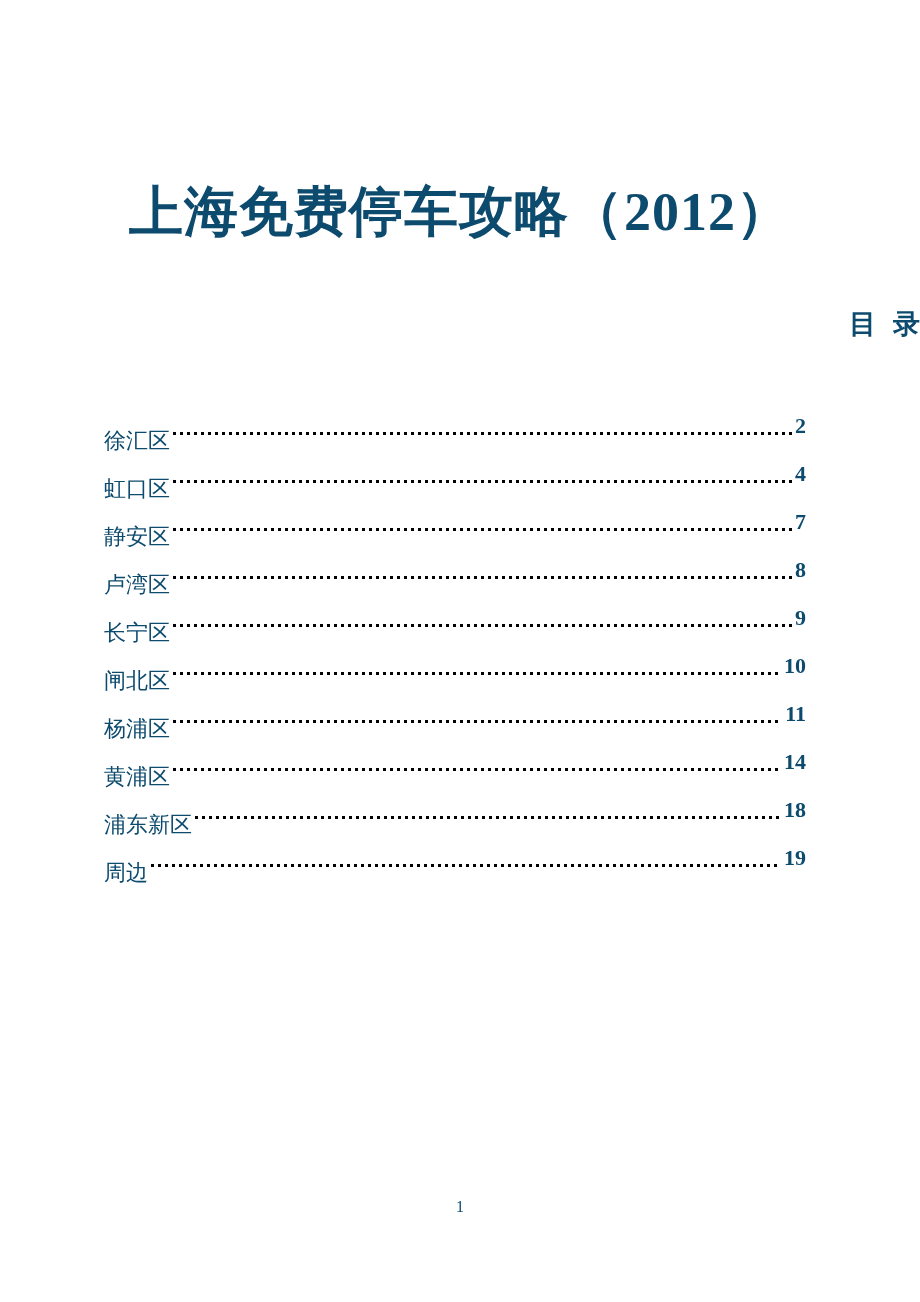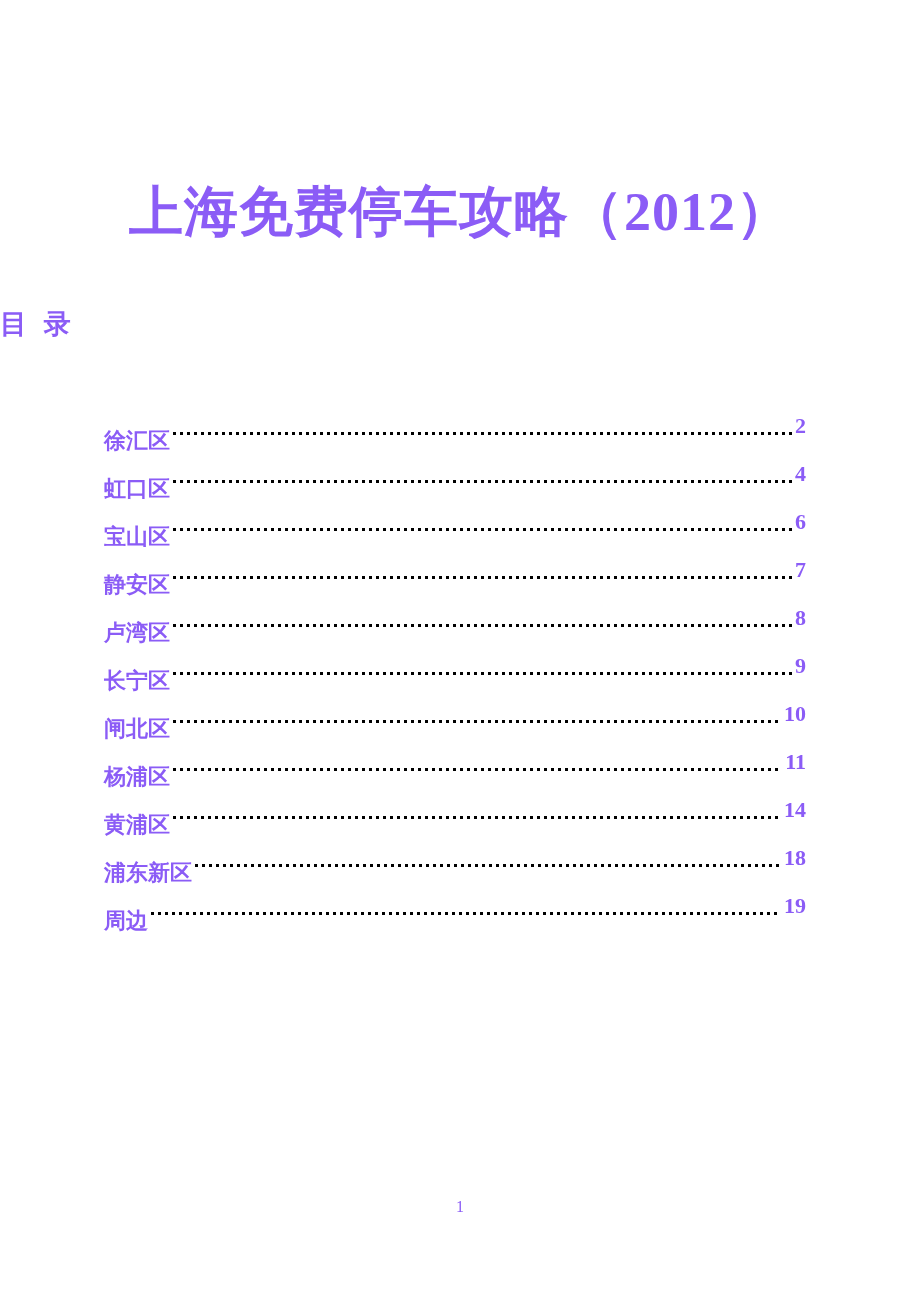"上海免费停车攻略（2012）" .page { color: #8b5cf6 -> #0c4a6e }
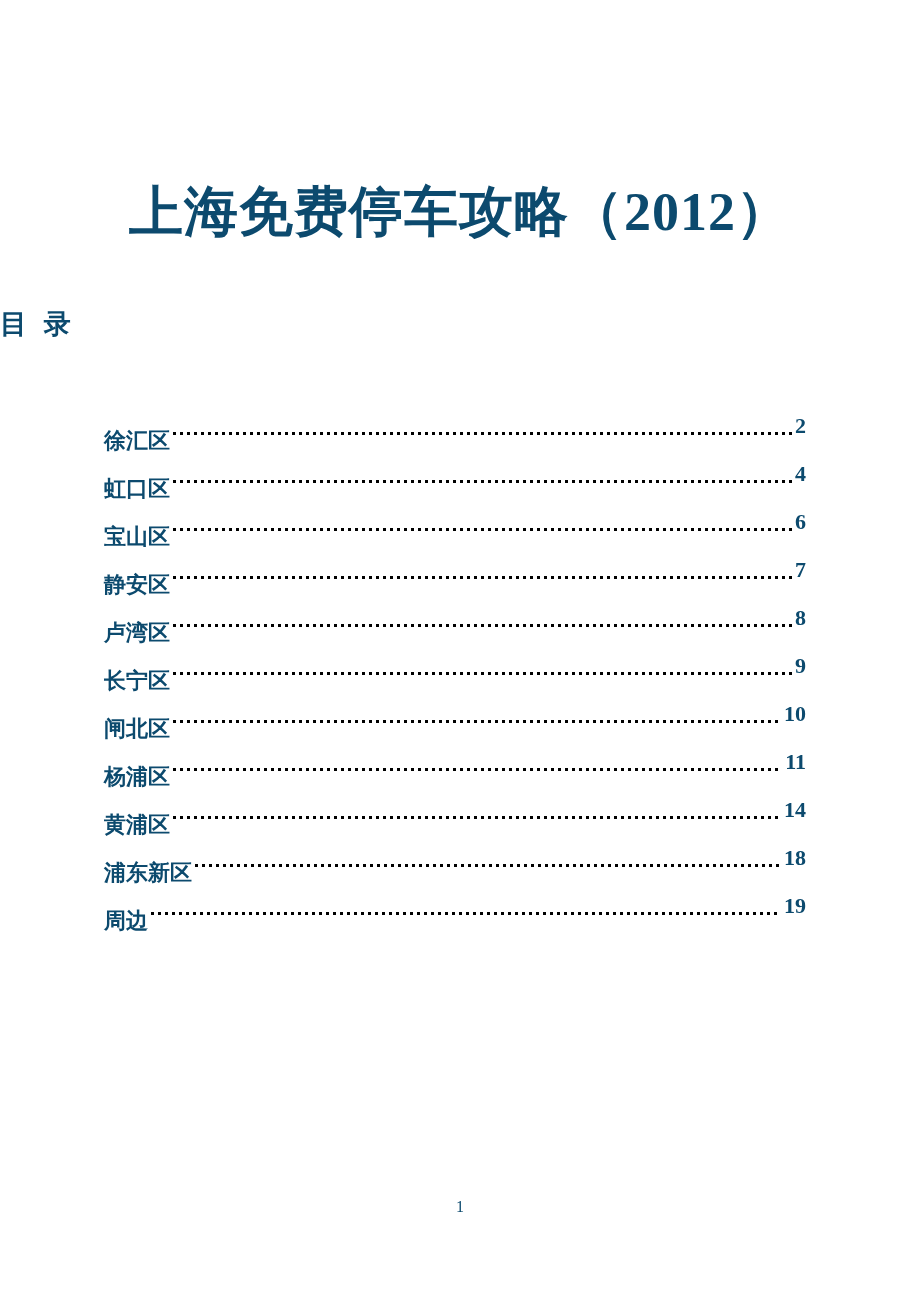"目 录" .toc-heading { text-align: left -> right }
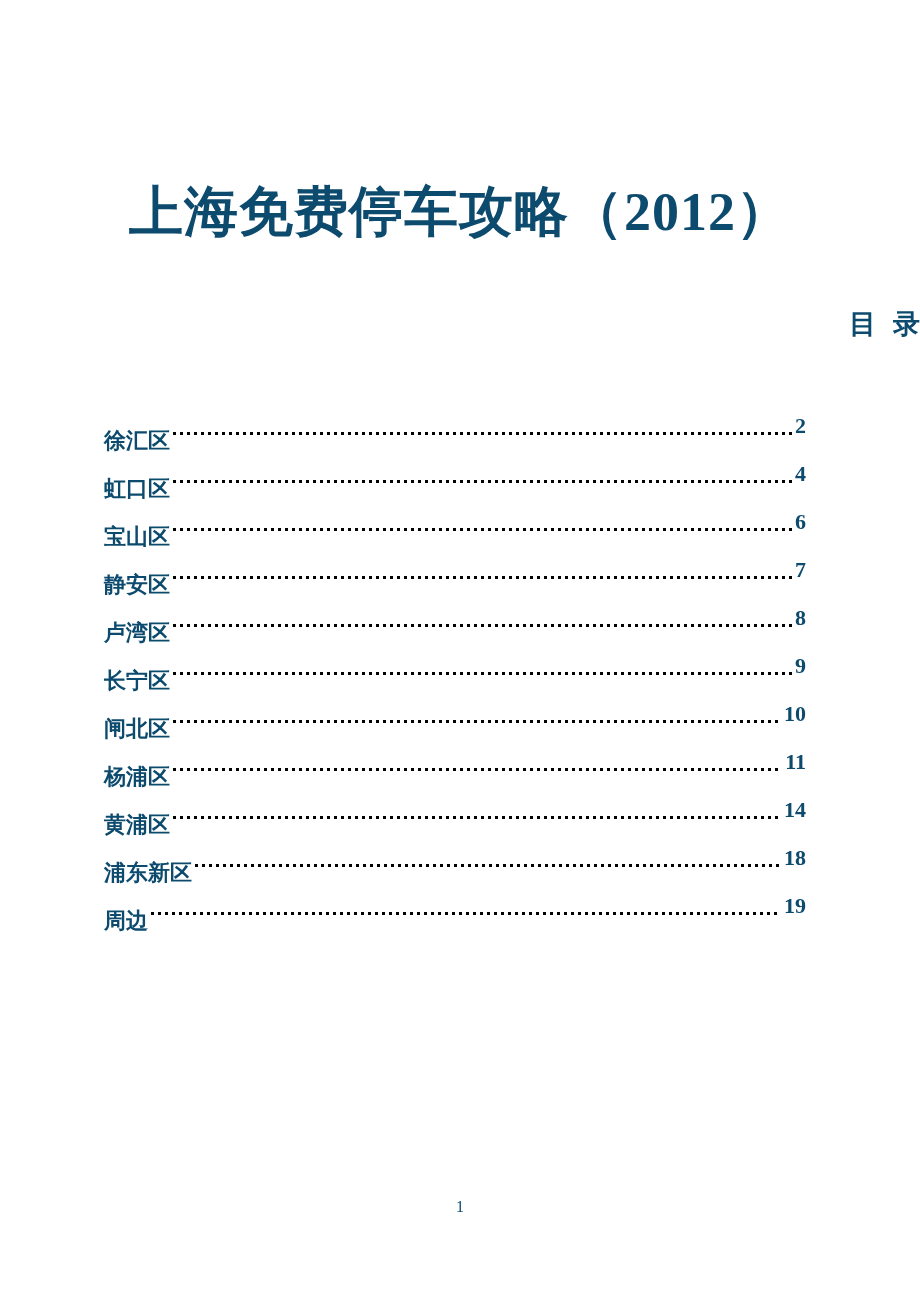"徐汇区" .toc-label { font-weight: 700 -> 400 }
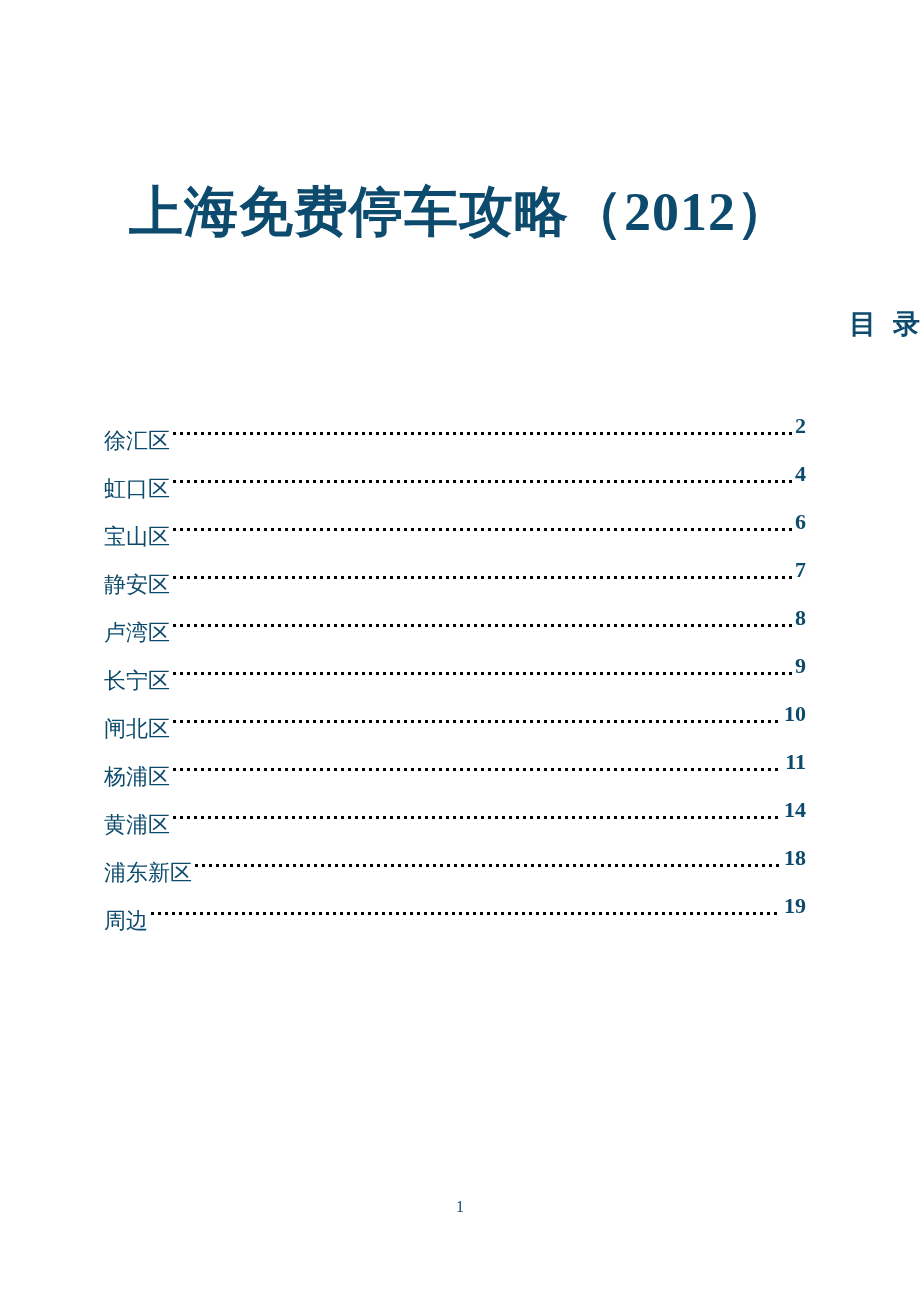"宝山区" div.toc-row { html: <div> <span>宝山区</span> <span></span> <span>6</span> </div> -> none }
